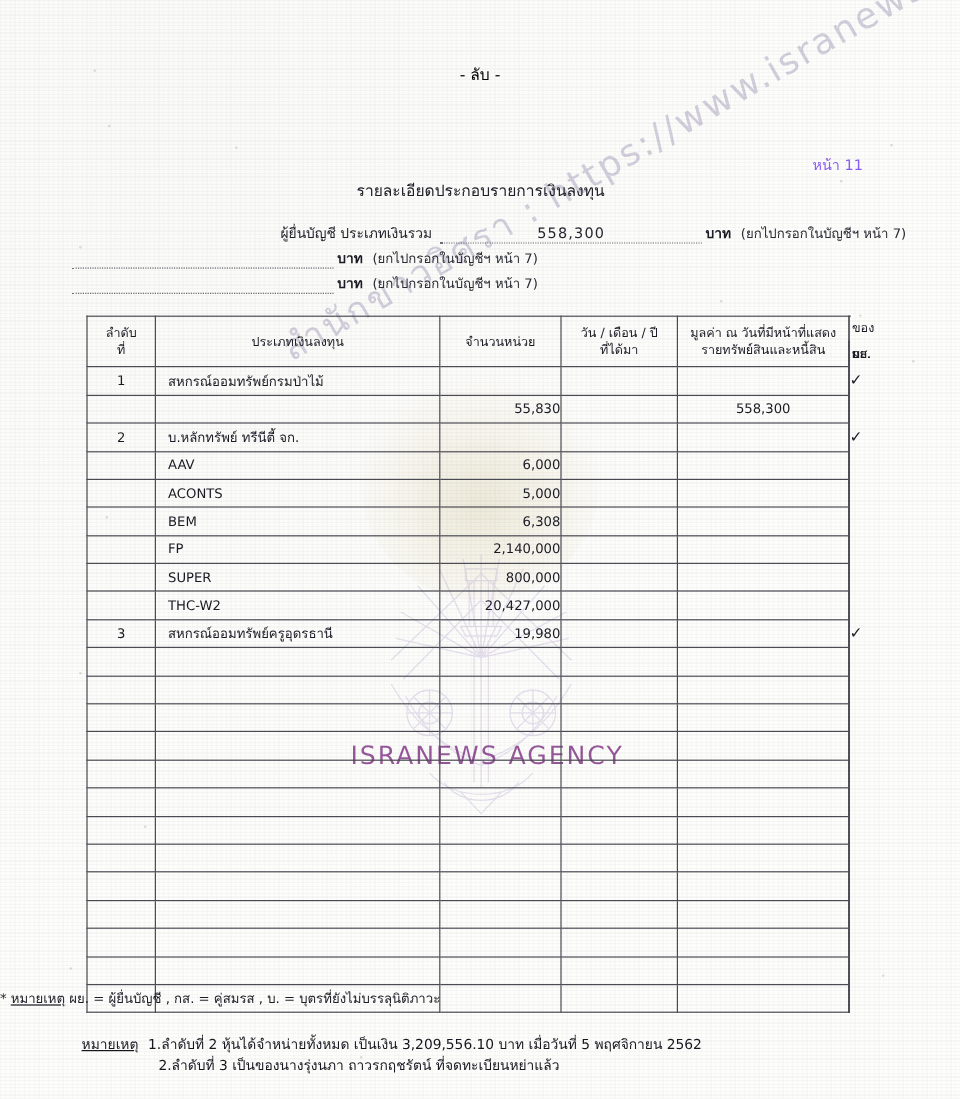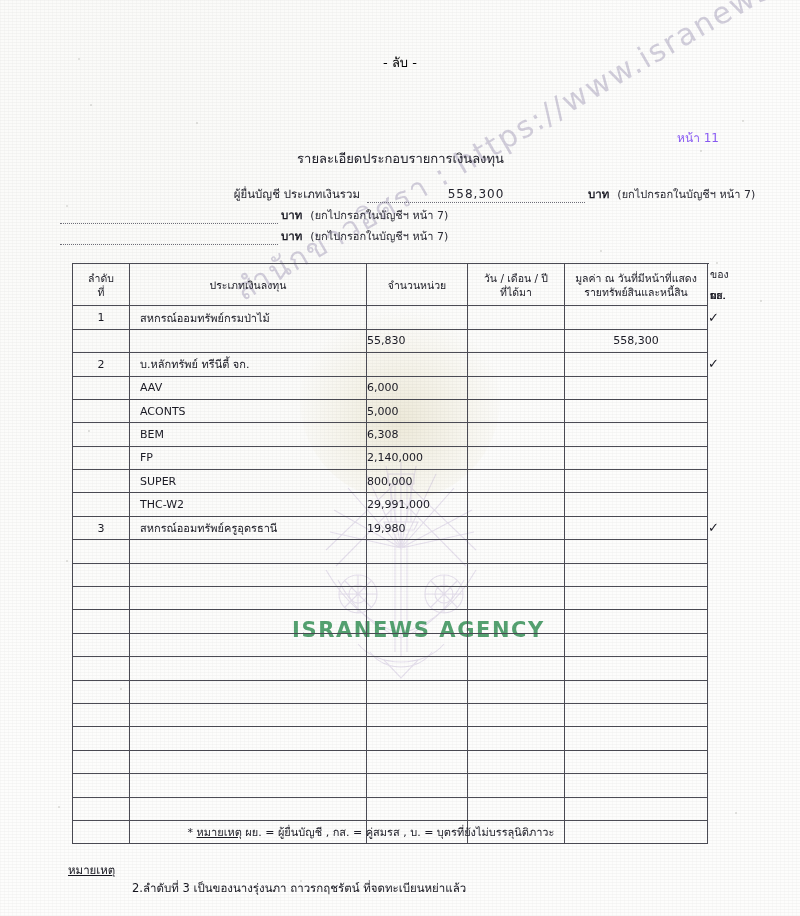"55,830" .c-units { text-align: left -> right }
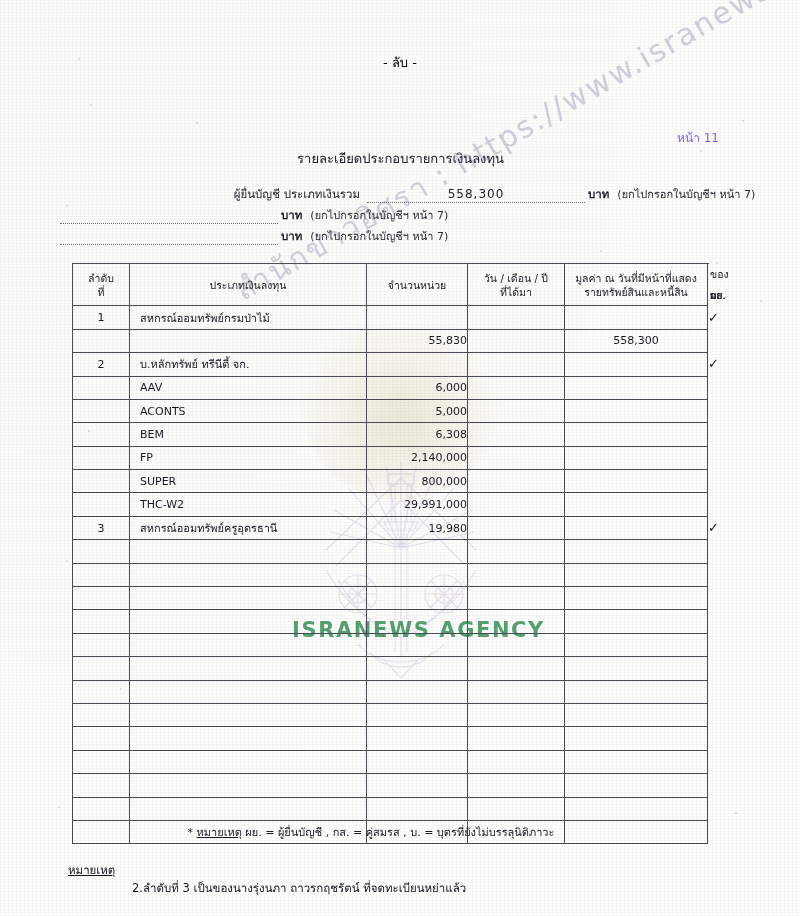"29,991,000" td.c-units { text: 29,991,000 -> 20,427,000 }
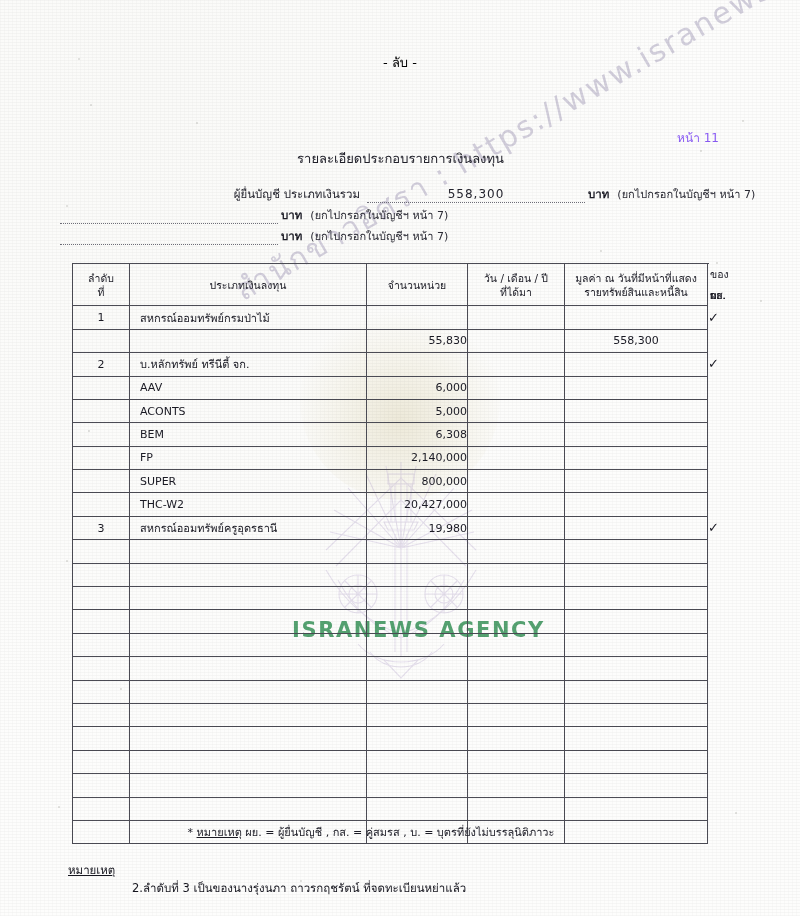"ISRANEWS AGENCY" #wm-agency { color: #15803d -> #701a75; font-weight: bold -> normal }
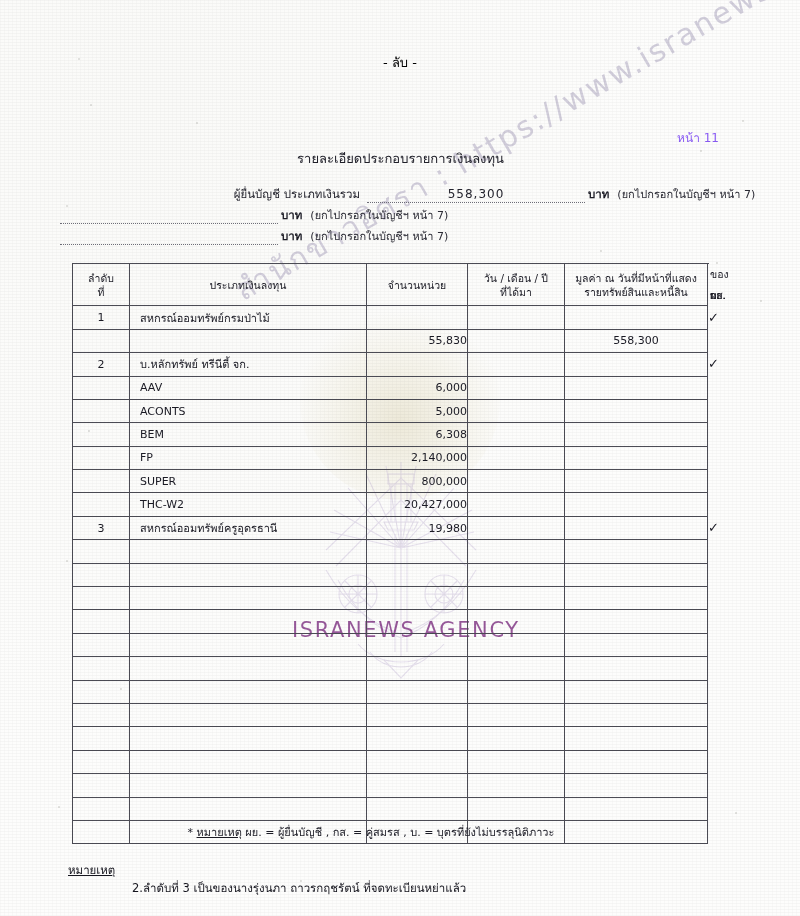"* หมายเหตุ ผย. = ผู้ยื่นบัญชี" #legend { text-align: center -> left }
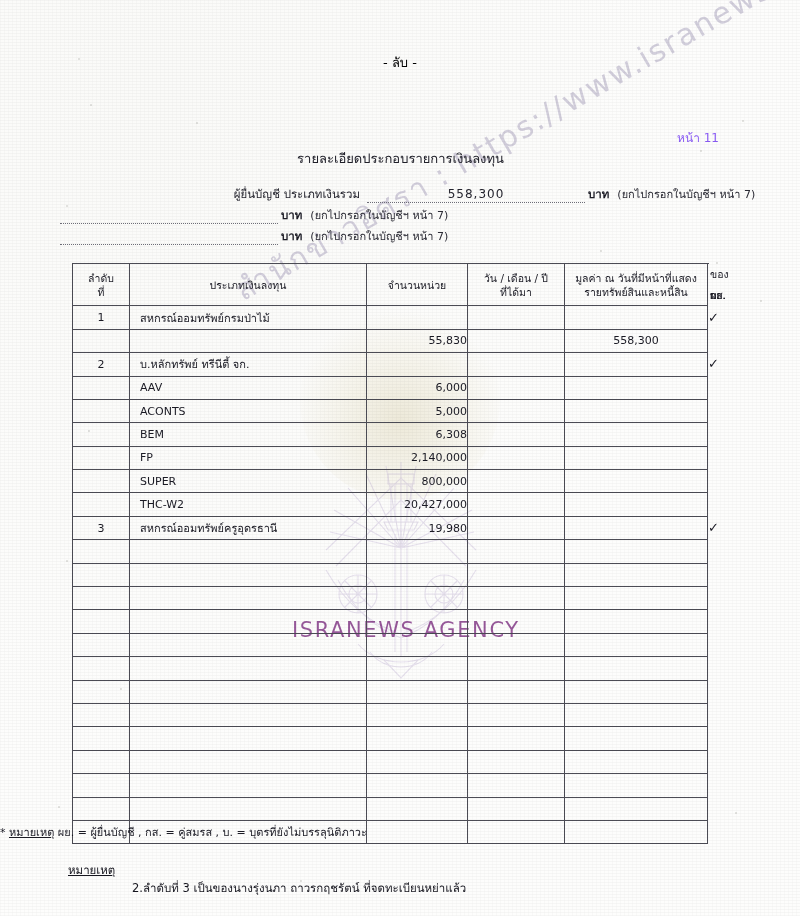"1.ลำดับที่ 2 หุ้นได้จำหน่ายทั้งหมด" span { html: none -> <span>1.ลำดับที่ 2 หุ้นได้จำหน่ายทั้งหมด เป็นเงิน 3,209,556.10 บาท เมื่อวันที่ 5 พฤศจิกายน 2562</span> }
